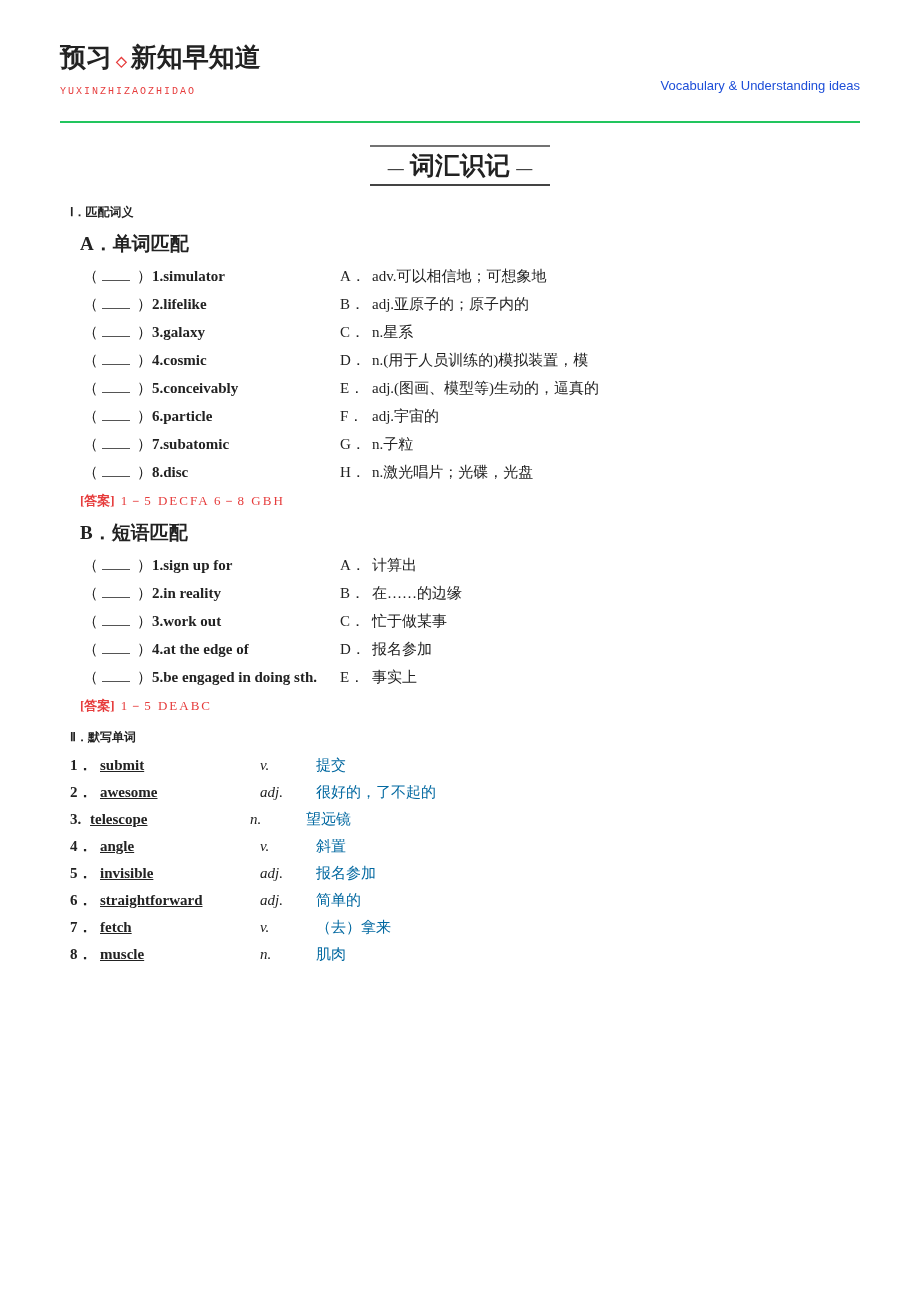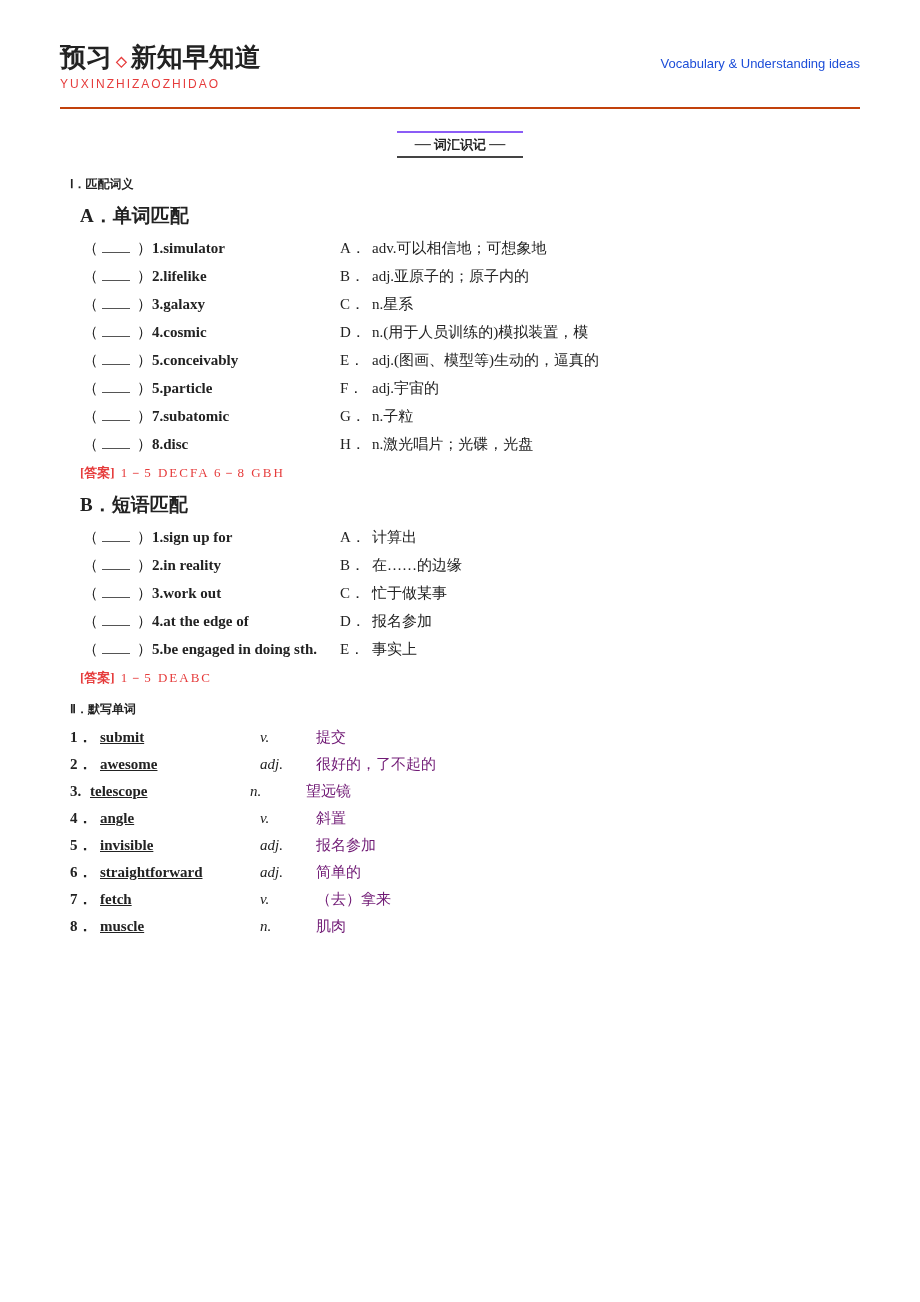"预习 ◇ 新知早知道" .header { align-items: center -> flex-end; border-bottom: 2px solid #c2410c -> 2px solid #22c55e; padding-bottom: 16px -> 24px }
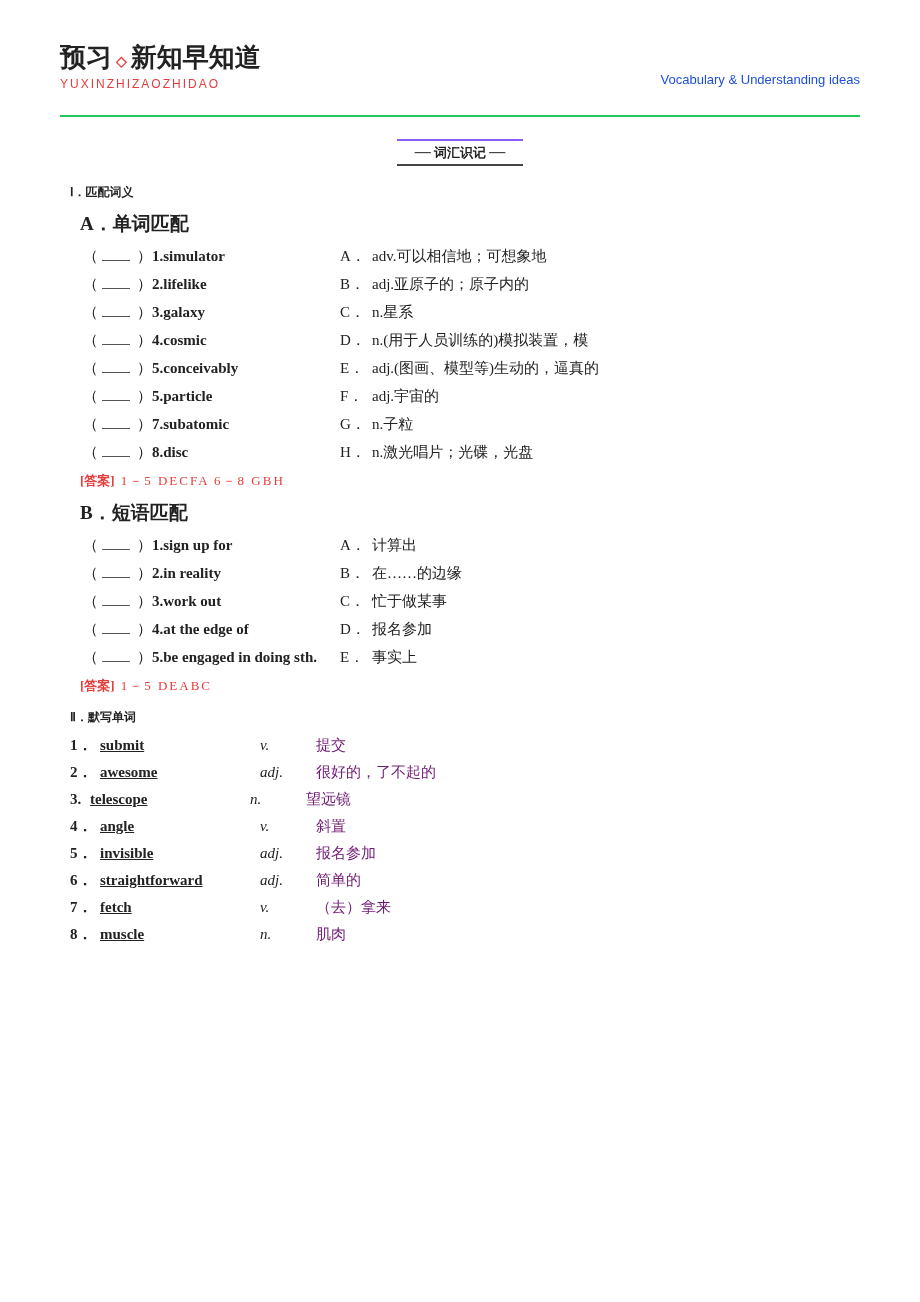"YUXINZHIZAOZHIDAO" .header-subtitle { font-family: Liberation Sans, sans-serif -> Liberation Mono, monospace; font-size: 12px -> 10px; margin-top: 2px -> 11px }
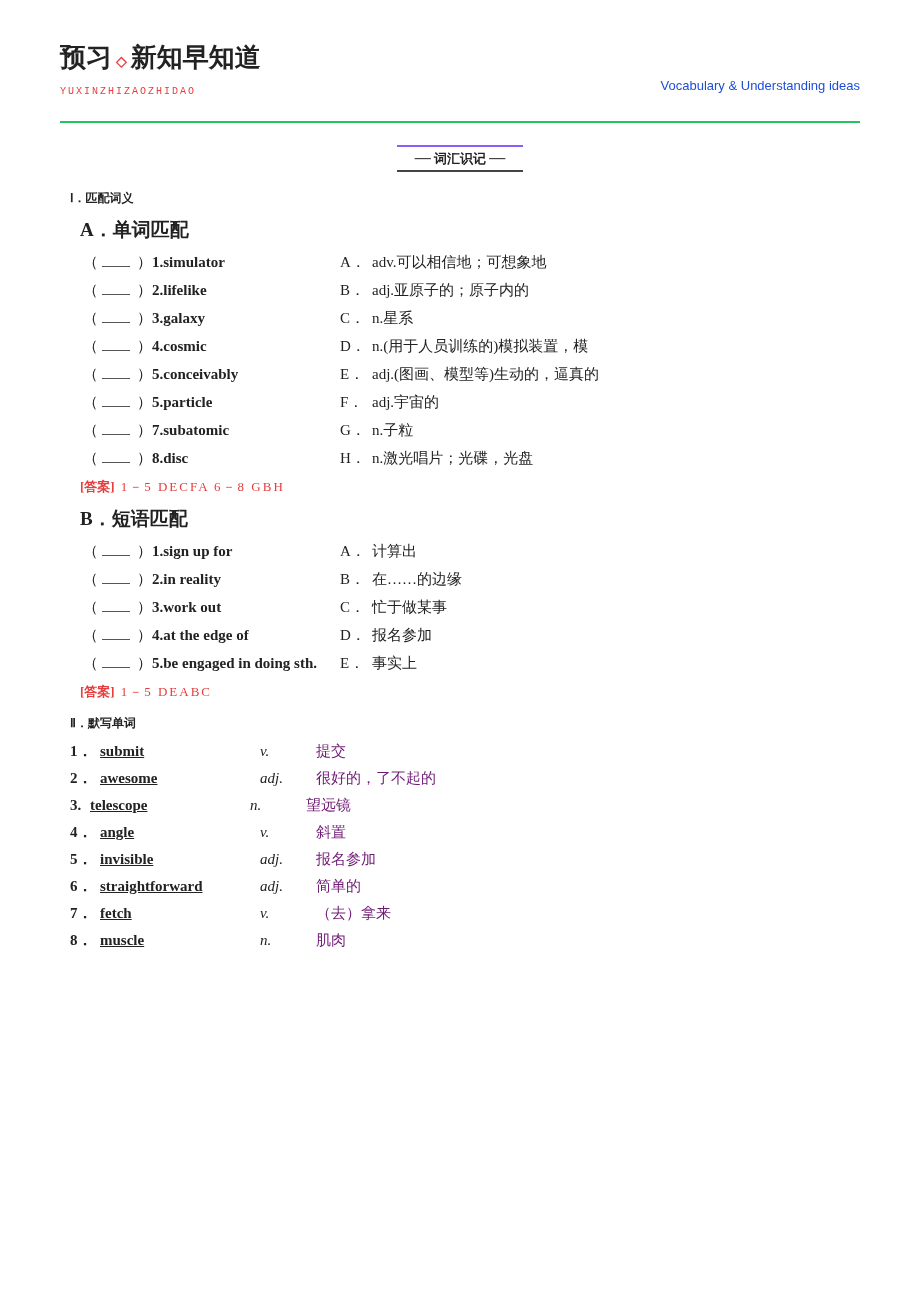"词汇识记" .section-title { border-top: 2px solid #8b5cf6 -> 2px solid #737373; font-size: 13px -> 25px }
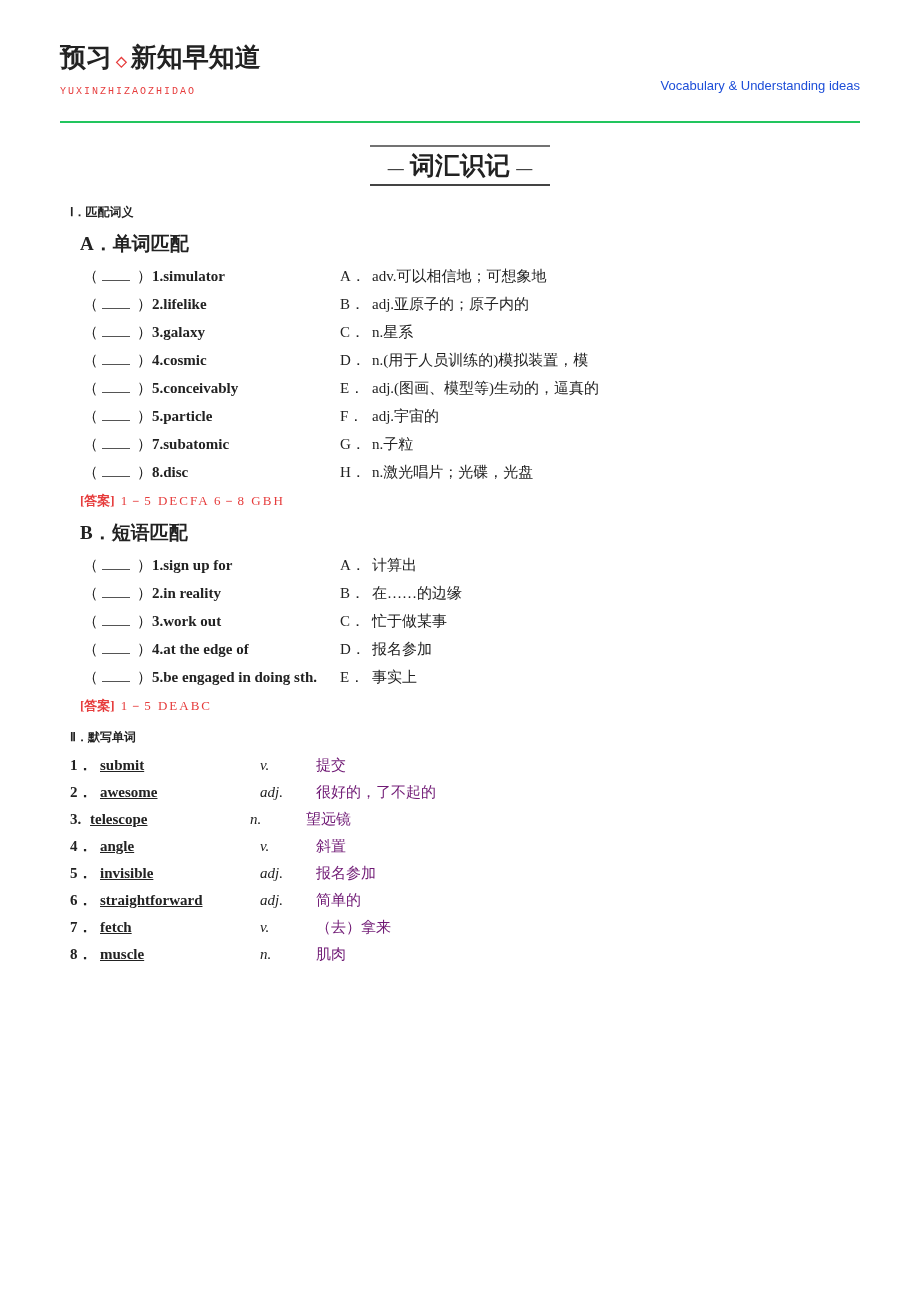"5.particle" span.match-num { text: 5.particle -> 6.particle }
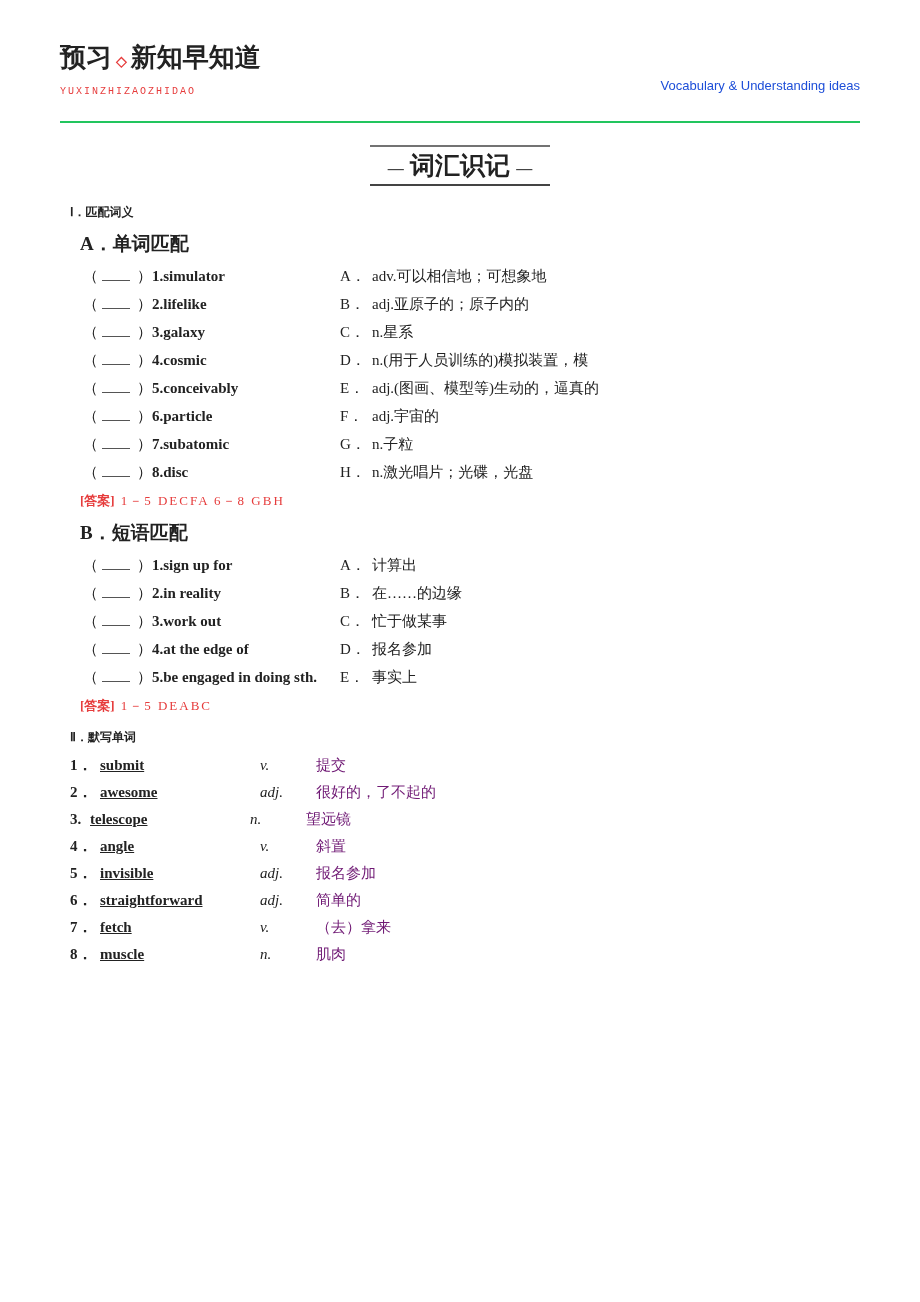"提交" .dict-meaning { color: #701a75 -> #0369a1 }
